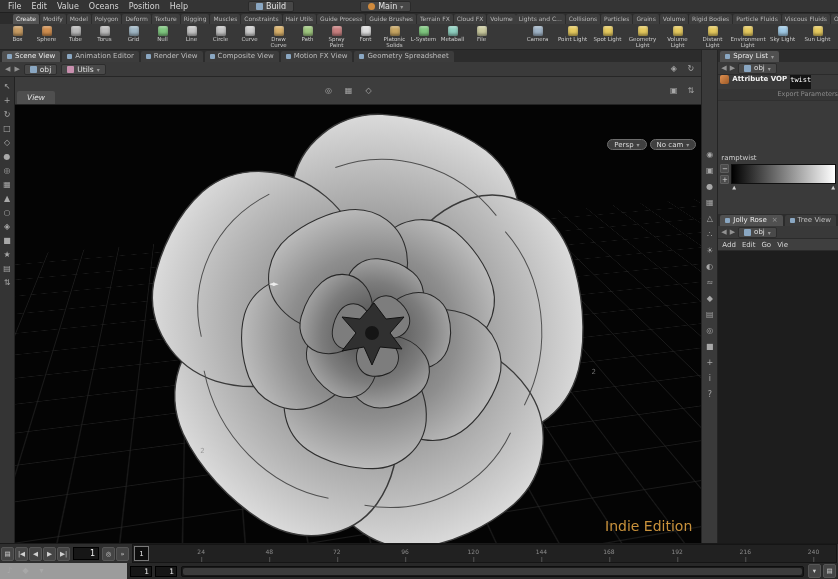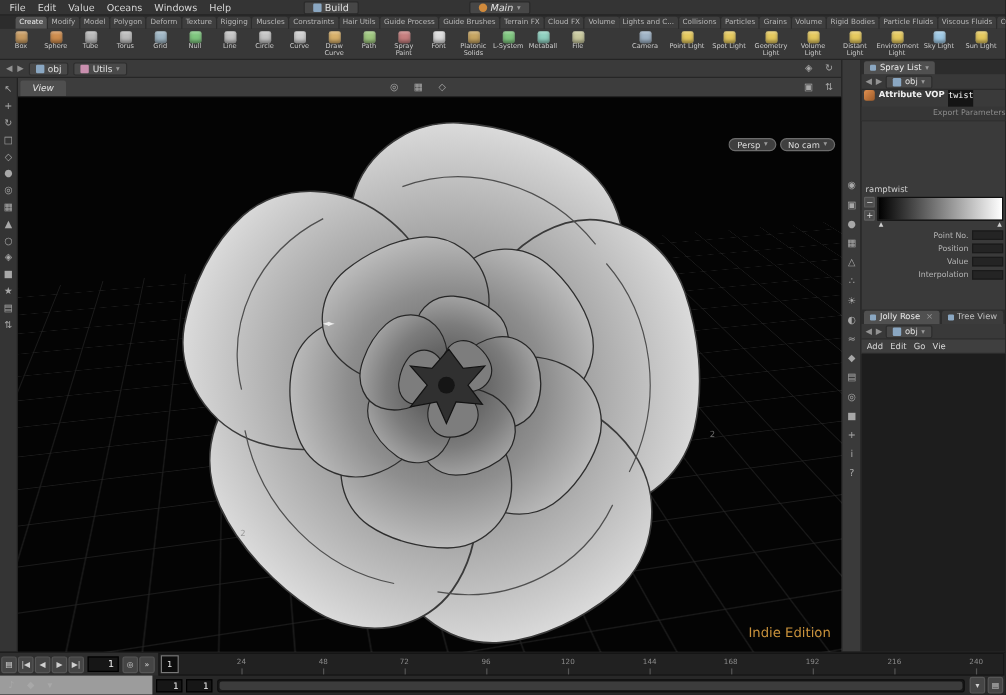"Windows" span.menu-item { text: Windows -> Position }
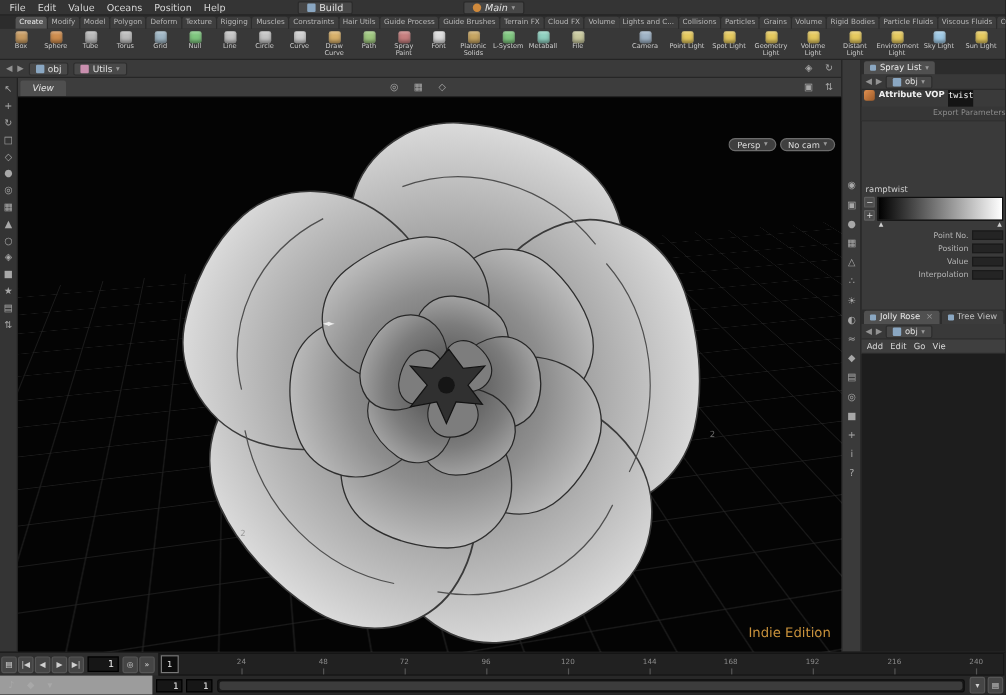"Main" .main-chip { font-style: italic -> none; margin-left: 92px -> 66px }
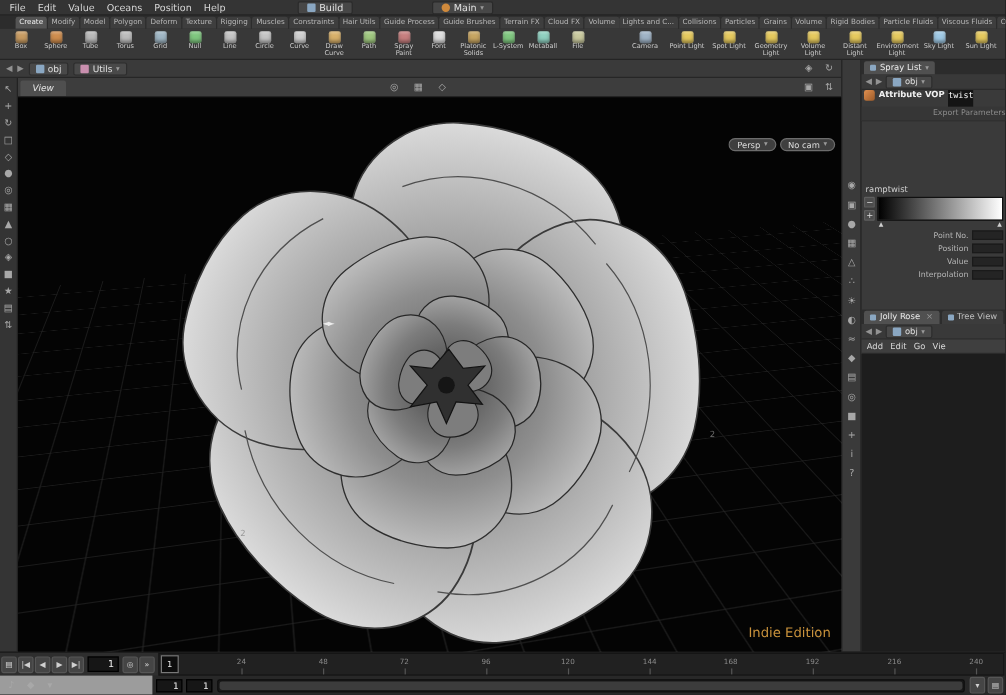"Scene View" div.pane-tabs { html: none -> <div> <span><span></span>Scene View</span> <span><span></span>Animation Editor</span> <span><span></span>Render View</span> <span><span></span>Composite View</span> <span><span></span>Motion FX View</span> <span><span></span>Geometry Spreadsheet</span> </div> }
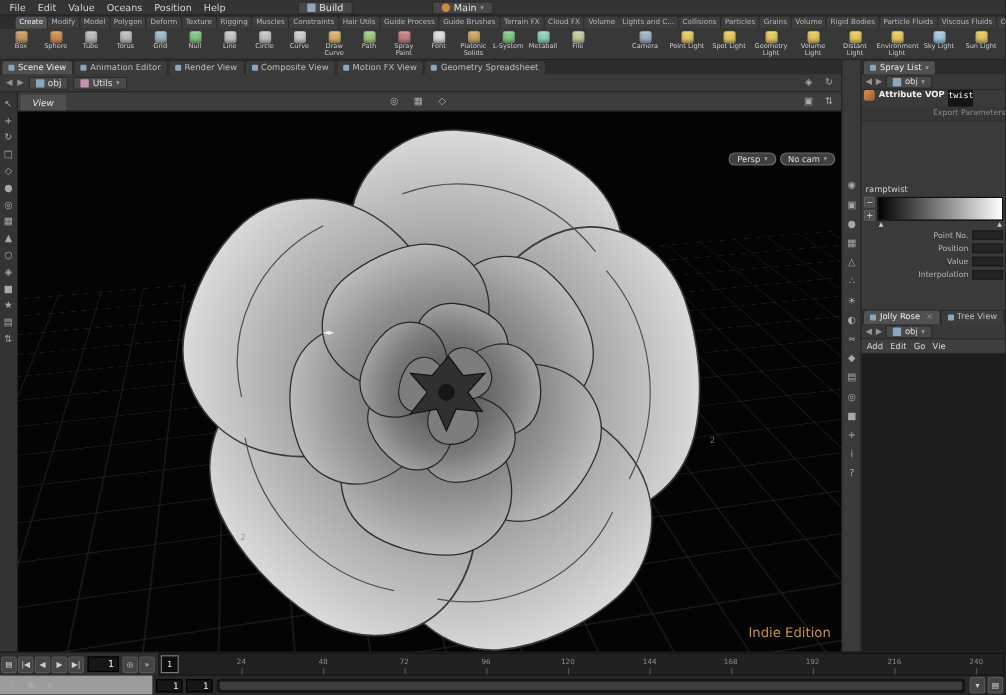"View" .view-tab { margin-top: 2px -> 14px }
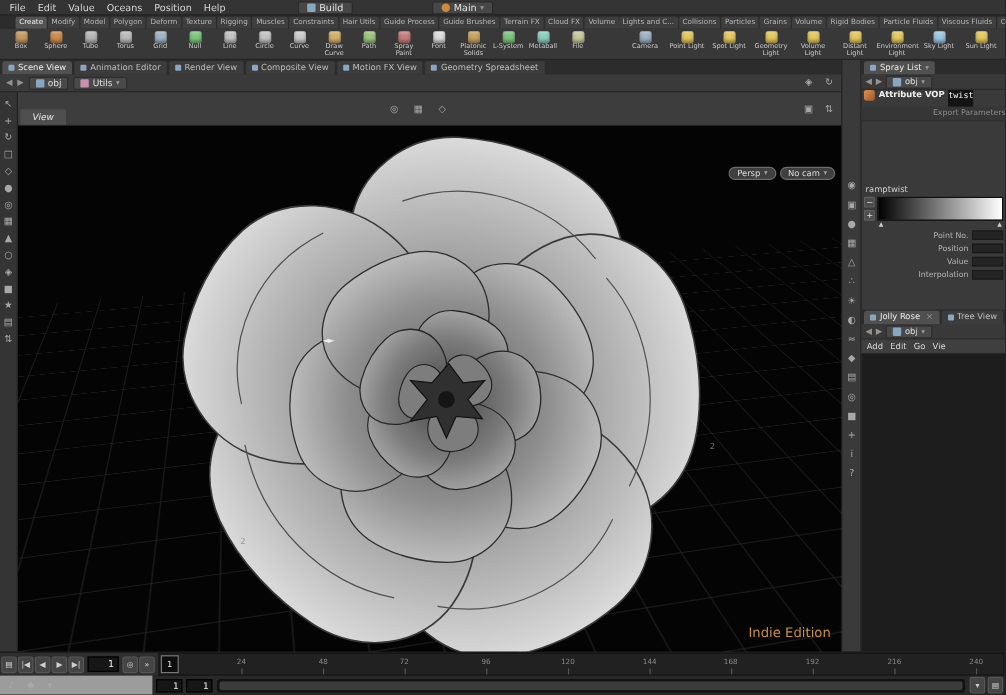"Point No." div { html: <div> <div> <span>Point No.</span> <span></span> </div> <div> <span>Position</span> <span></span> </div> <div> <span>Value</span> <span></span> </div> <div> <span>Interpolation</span> <span></span> </div> </div> -> none }
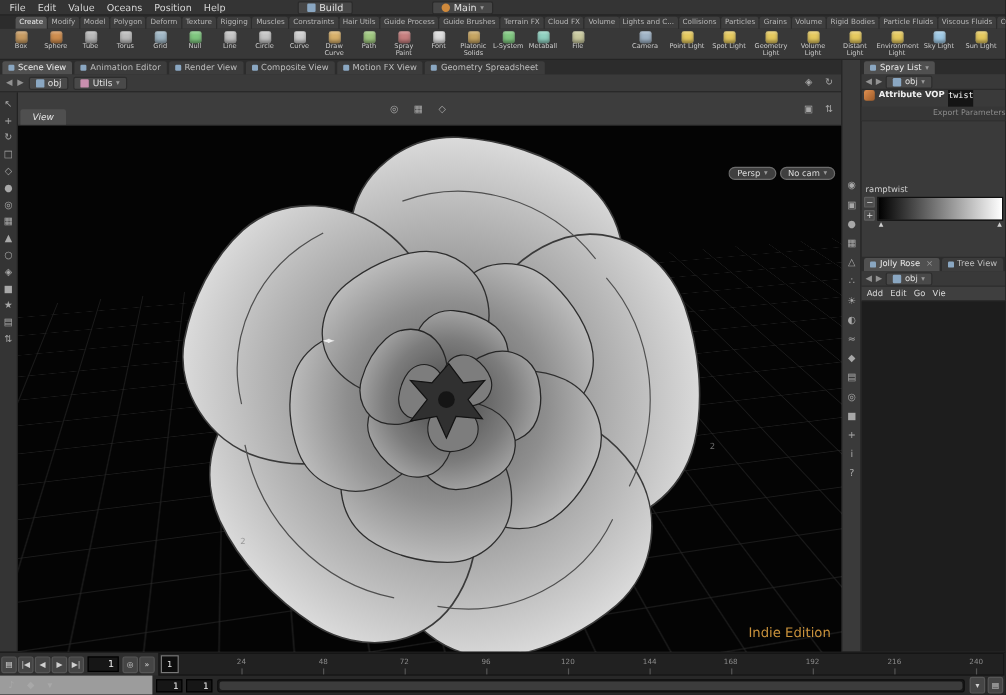"Indie Edition" .edition { font-size: 11px -> 14px }
